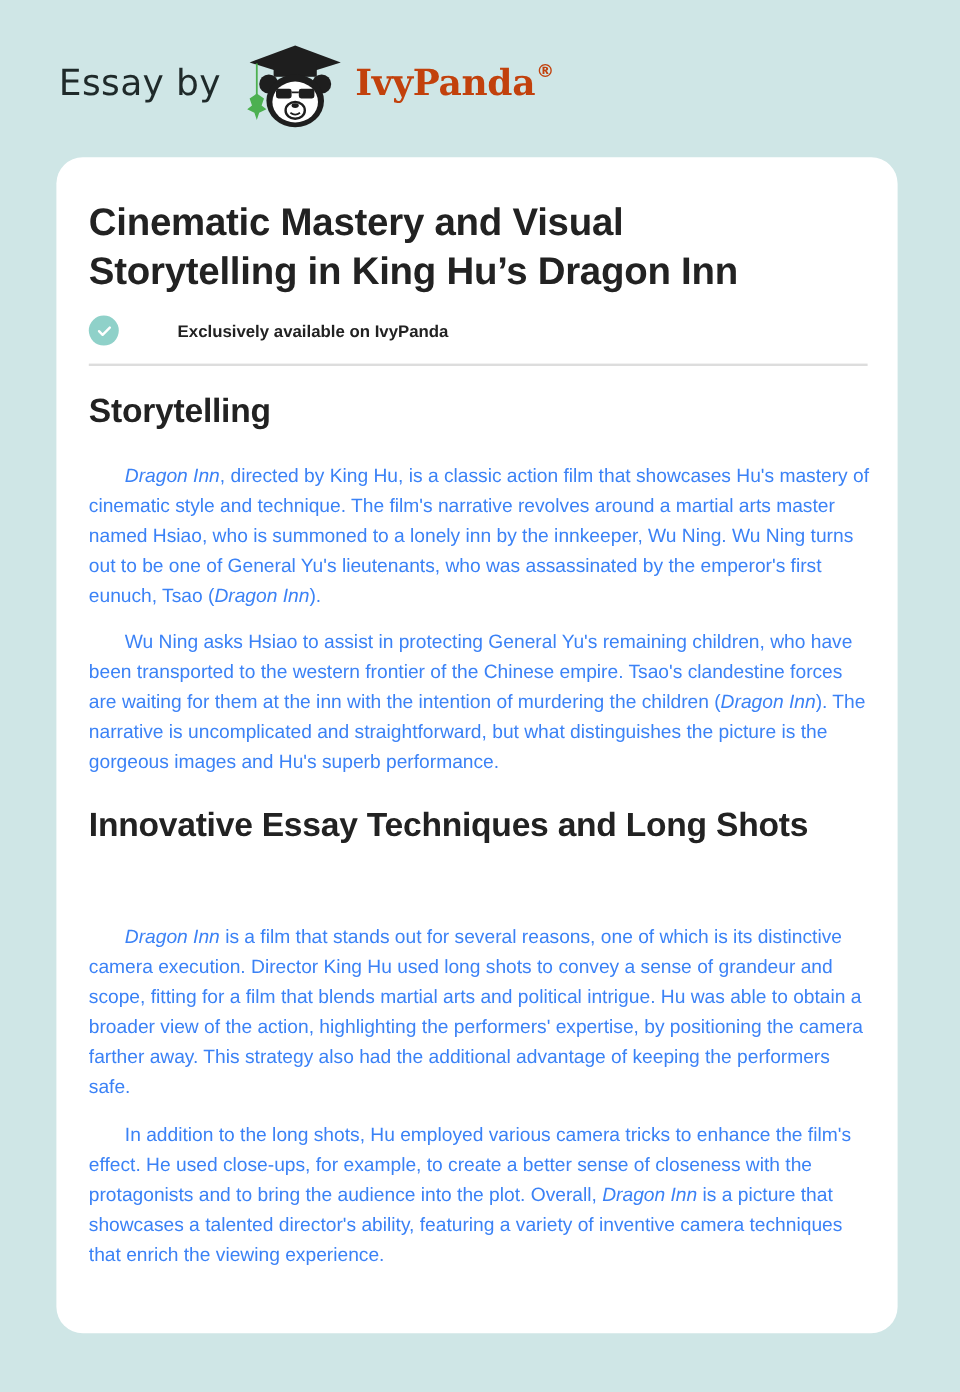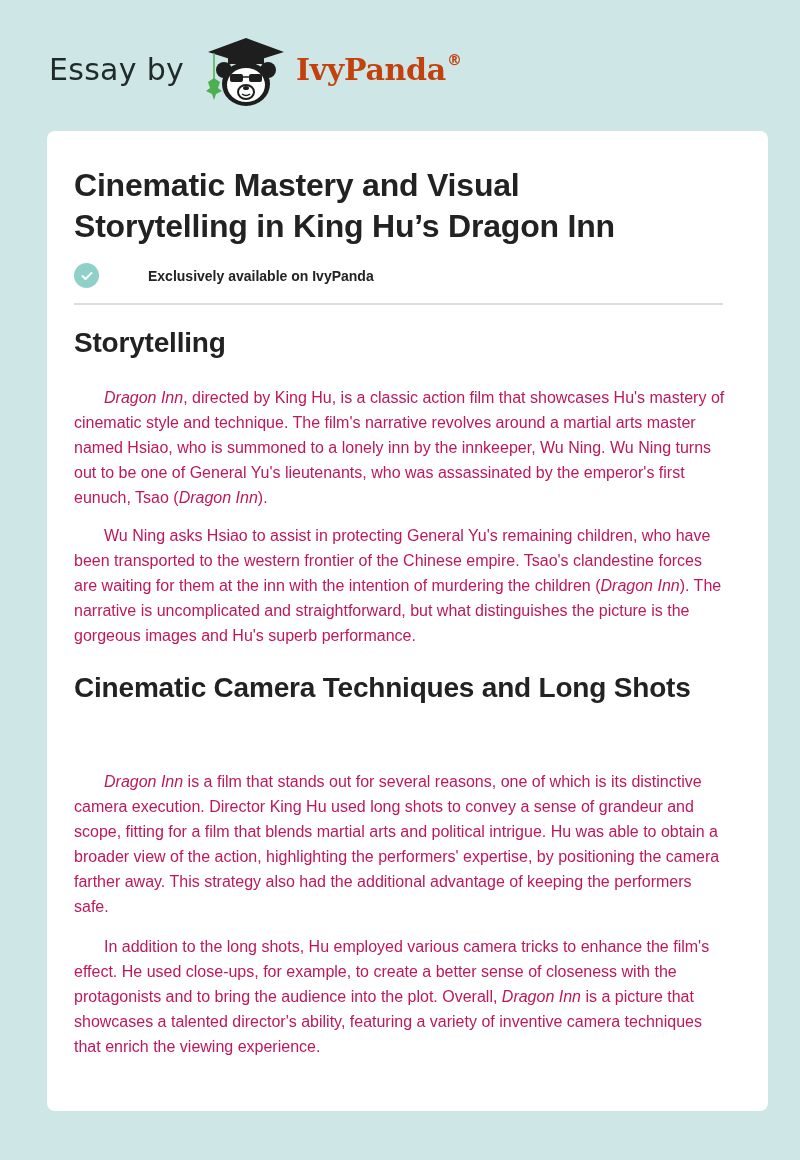"Cinematic Mastery and Visual" .card { border-radius: 8px -> 22px; padding-left: 20px -> none }
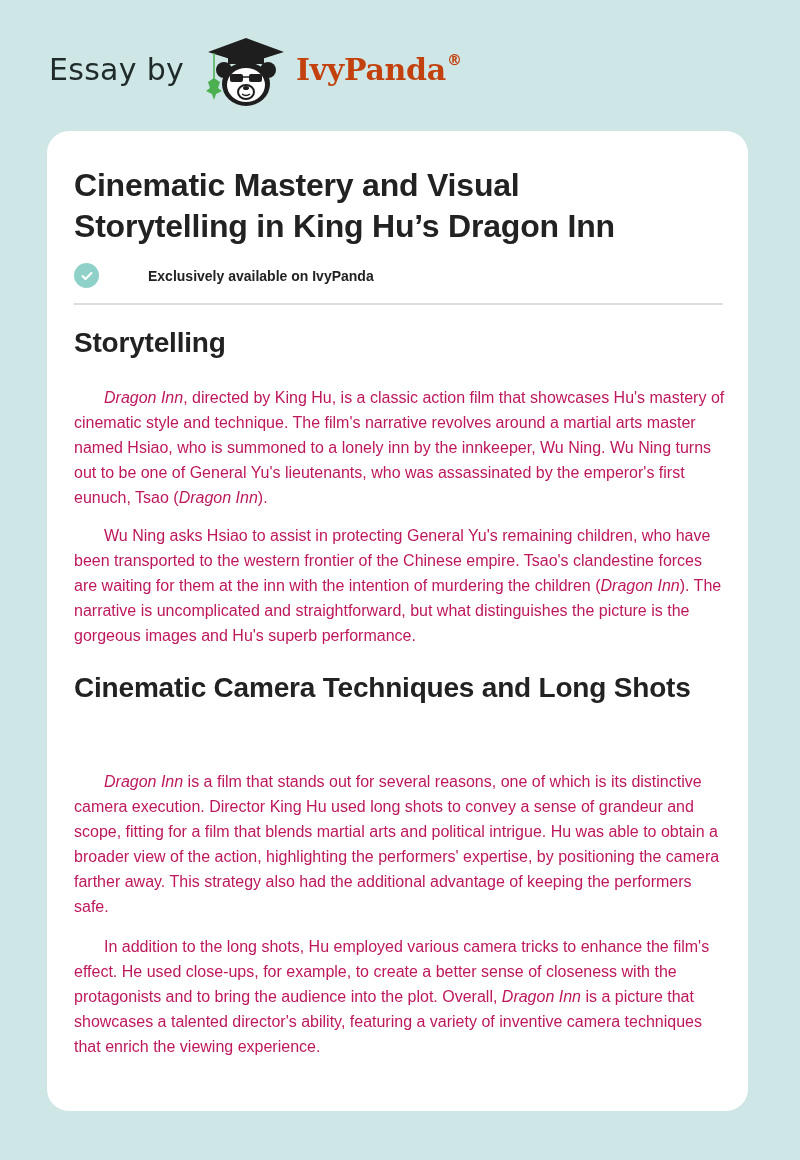"Dragon Inn, directed by King" .para { color: #be185d -> #3b82f6 }
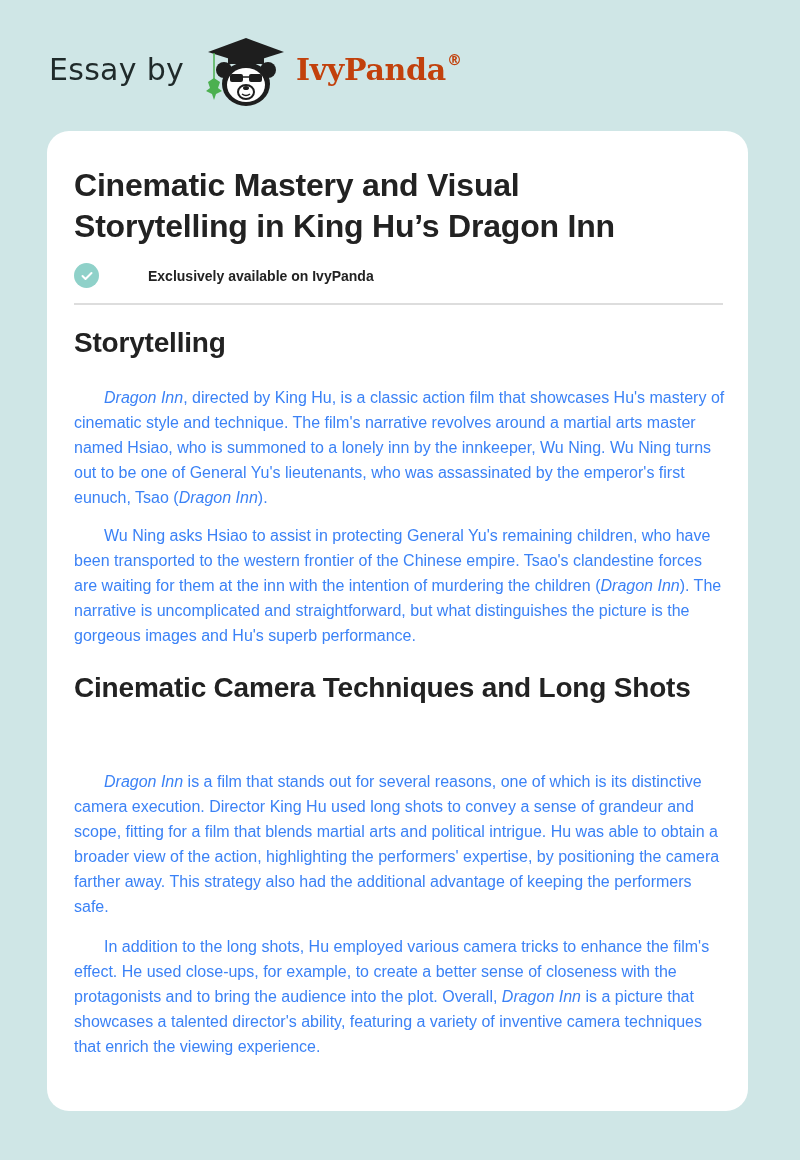"Cinematic Camera Techniques and Long" h2.section-heading { text: Cinematic Camera -> Innovative Essay }
